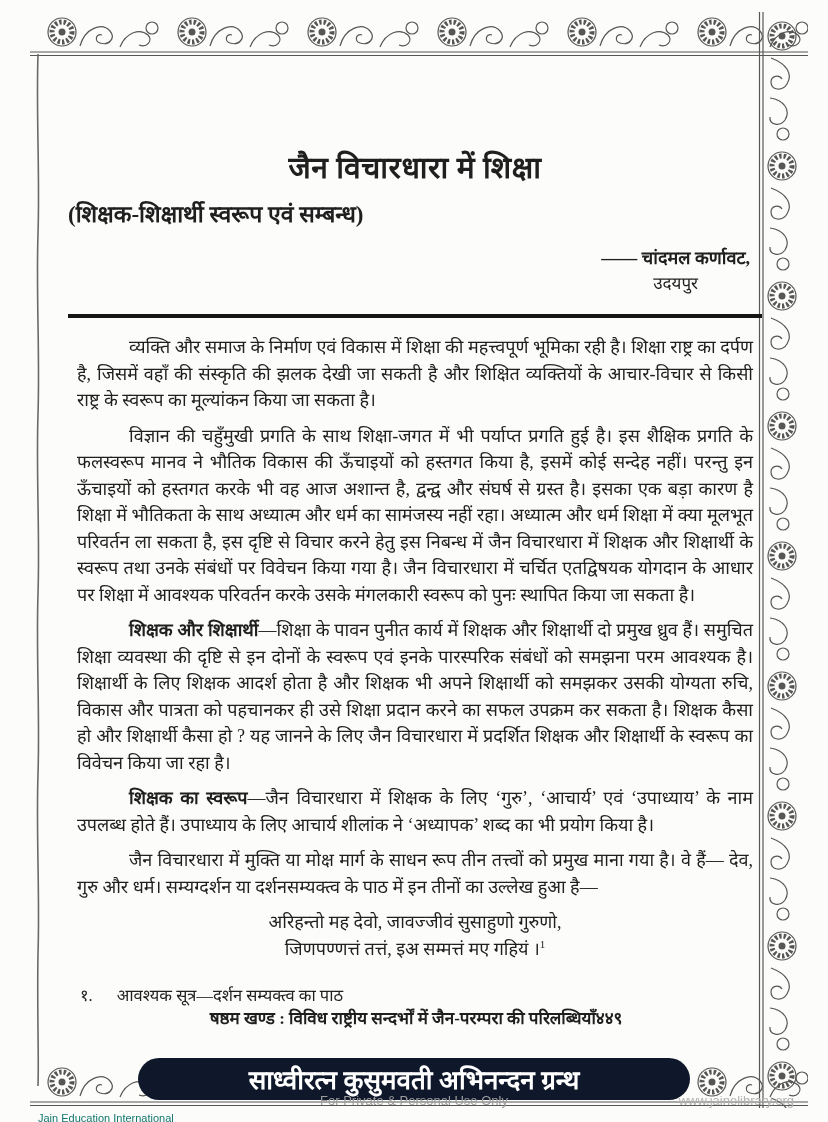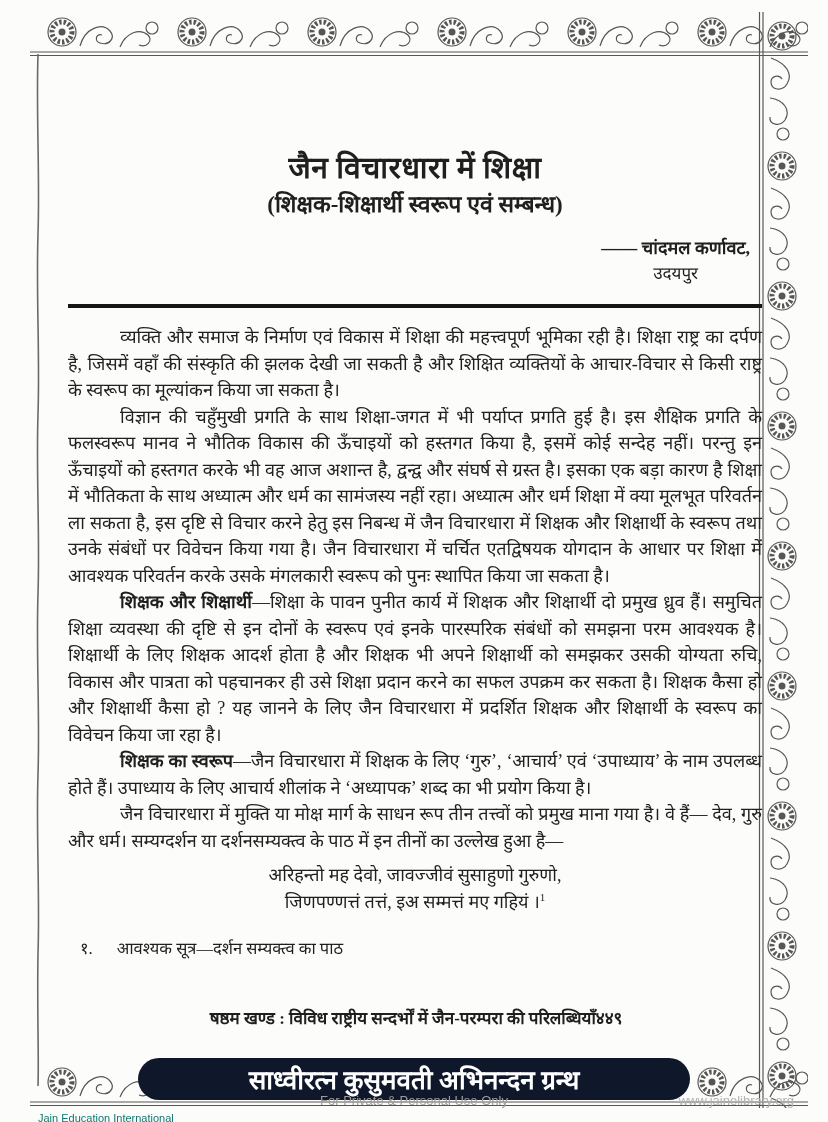"(शिक्षक-शिक्षार्थी स्वरूप एवं सम्बन्ध)" .subtitle { margin-top: none -> 10px; text-align: center -> none }
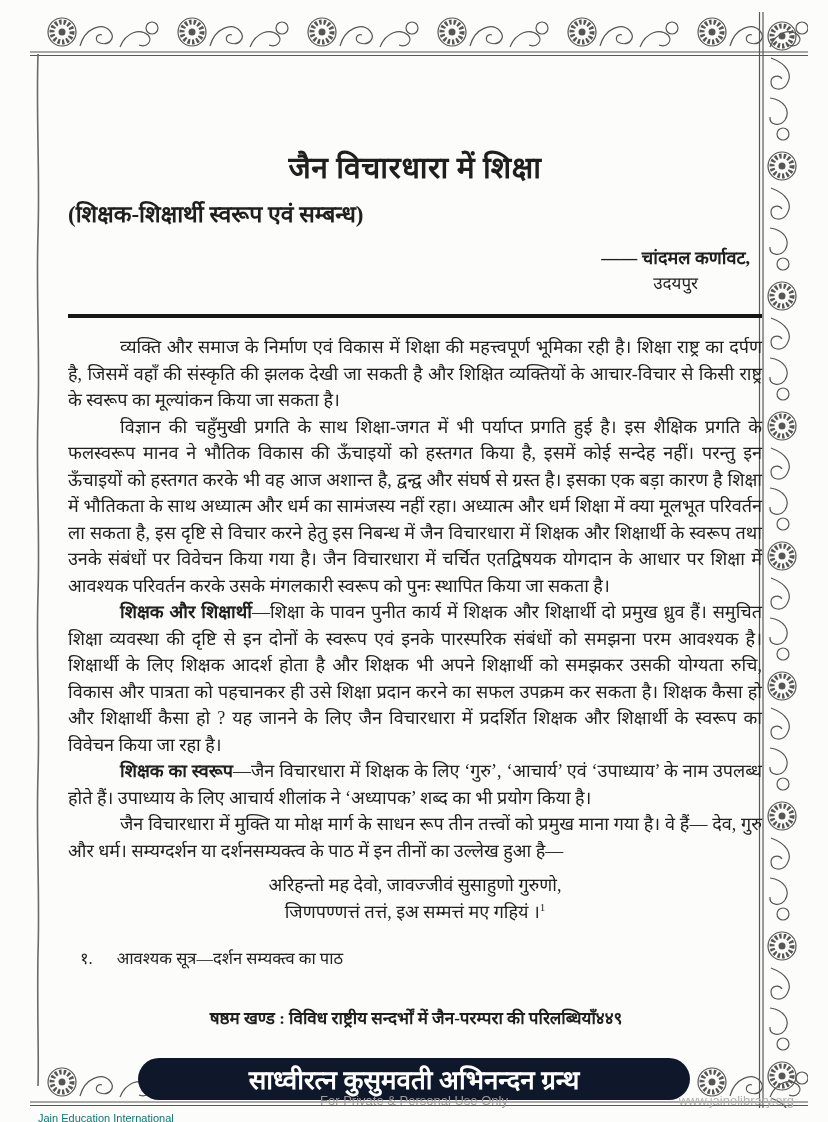"व्यक्ति और समाज के निर्माण" .para { margin: 0 -> 9px }
